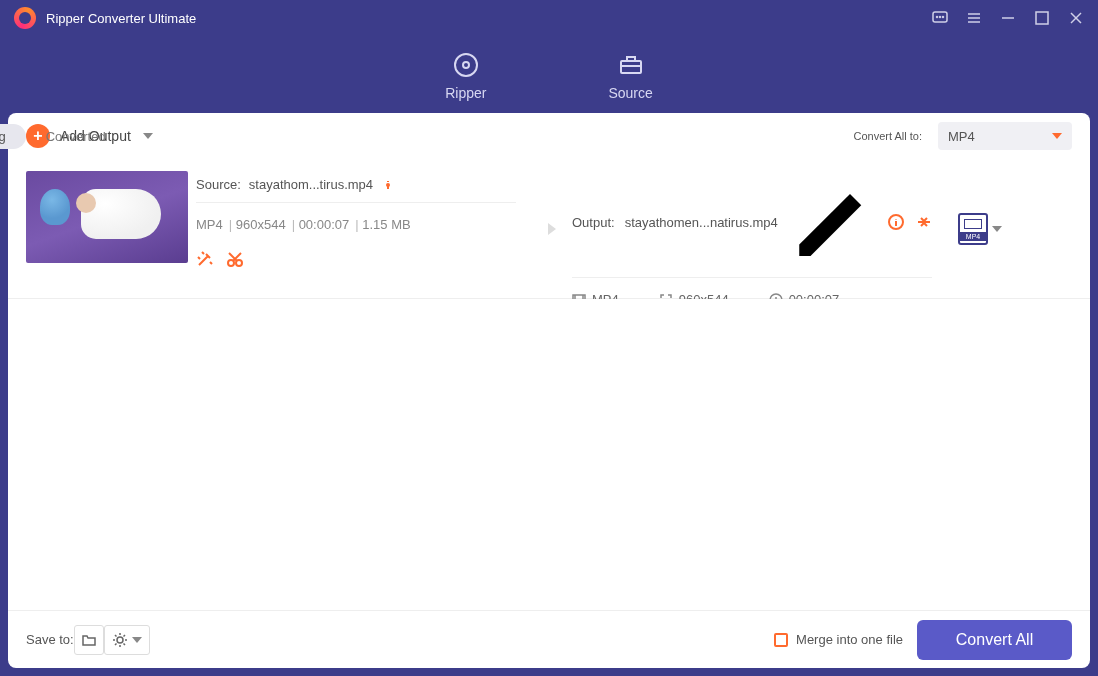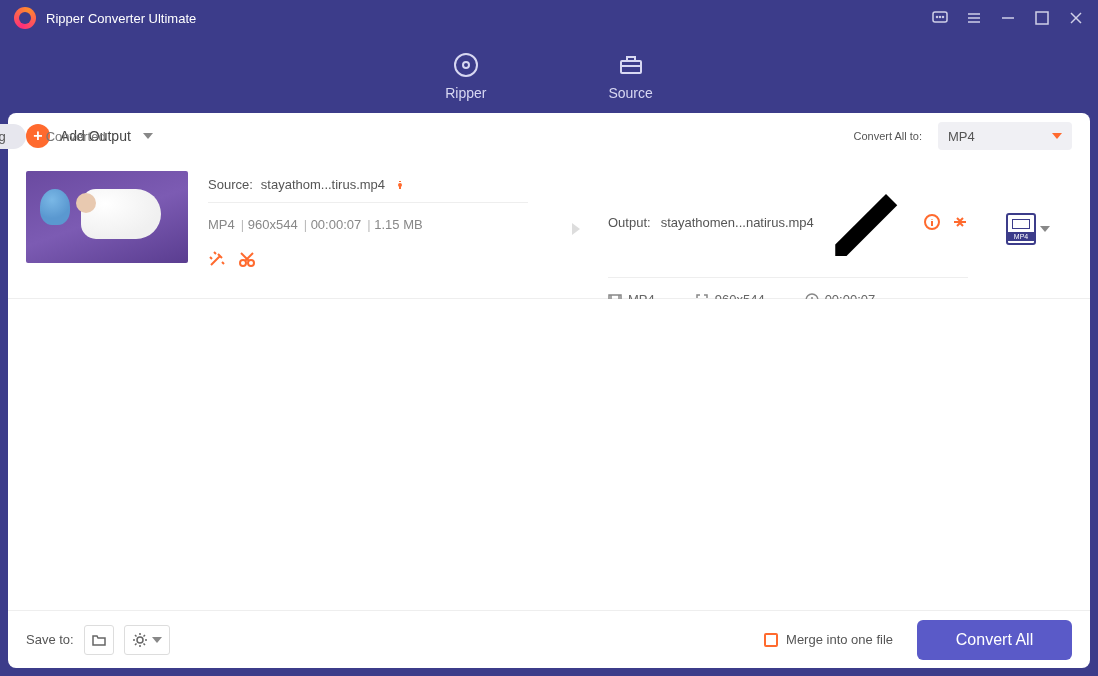"Source:" .item { gap: 20px -> 8px }
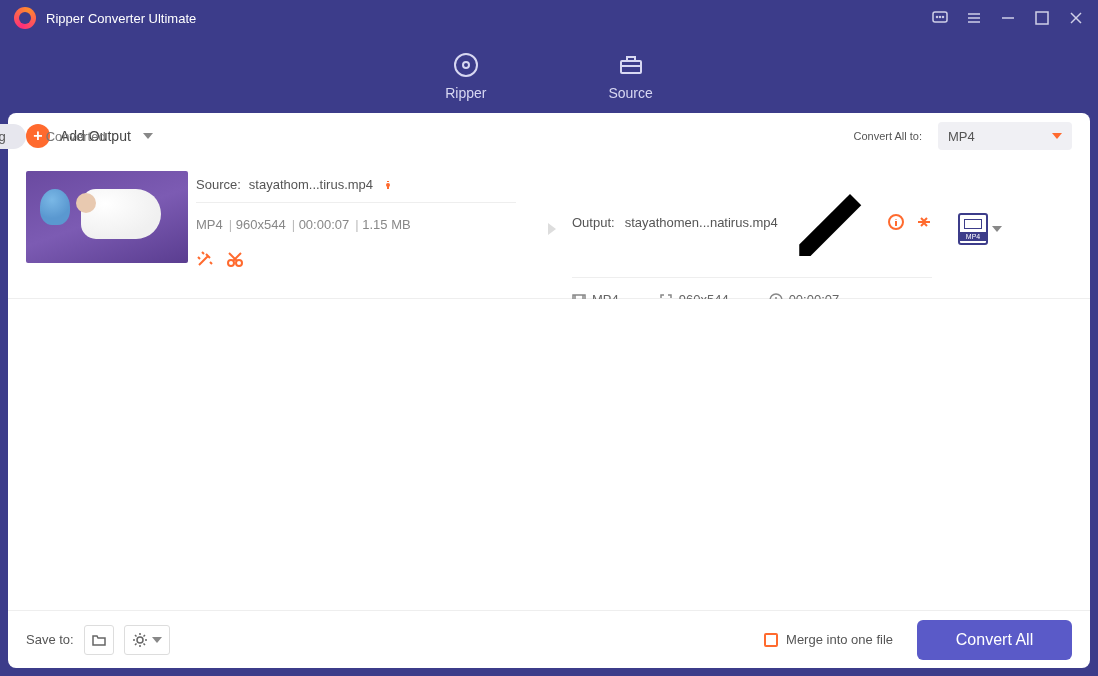"Save to:" .bottom { gap: 10px -> none }
